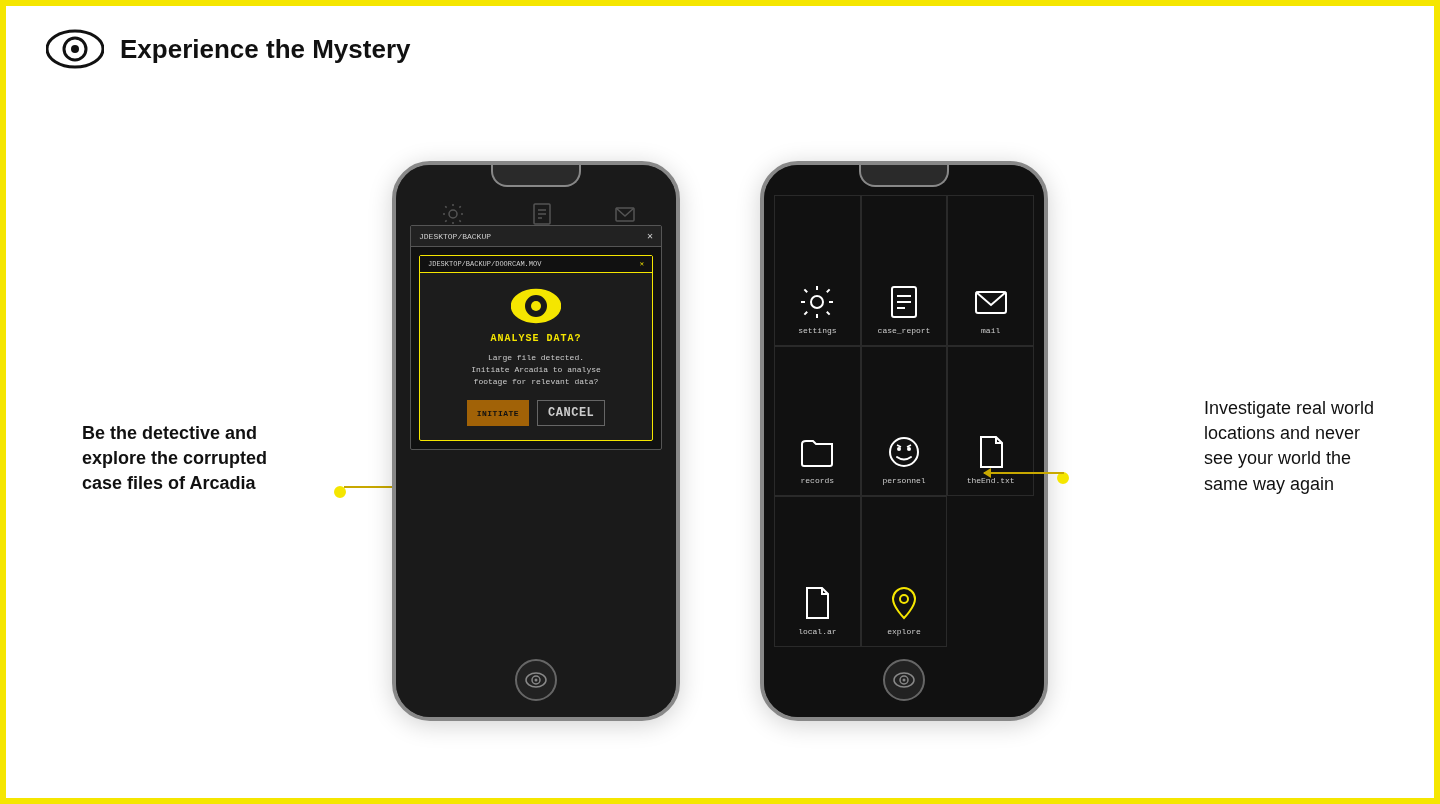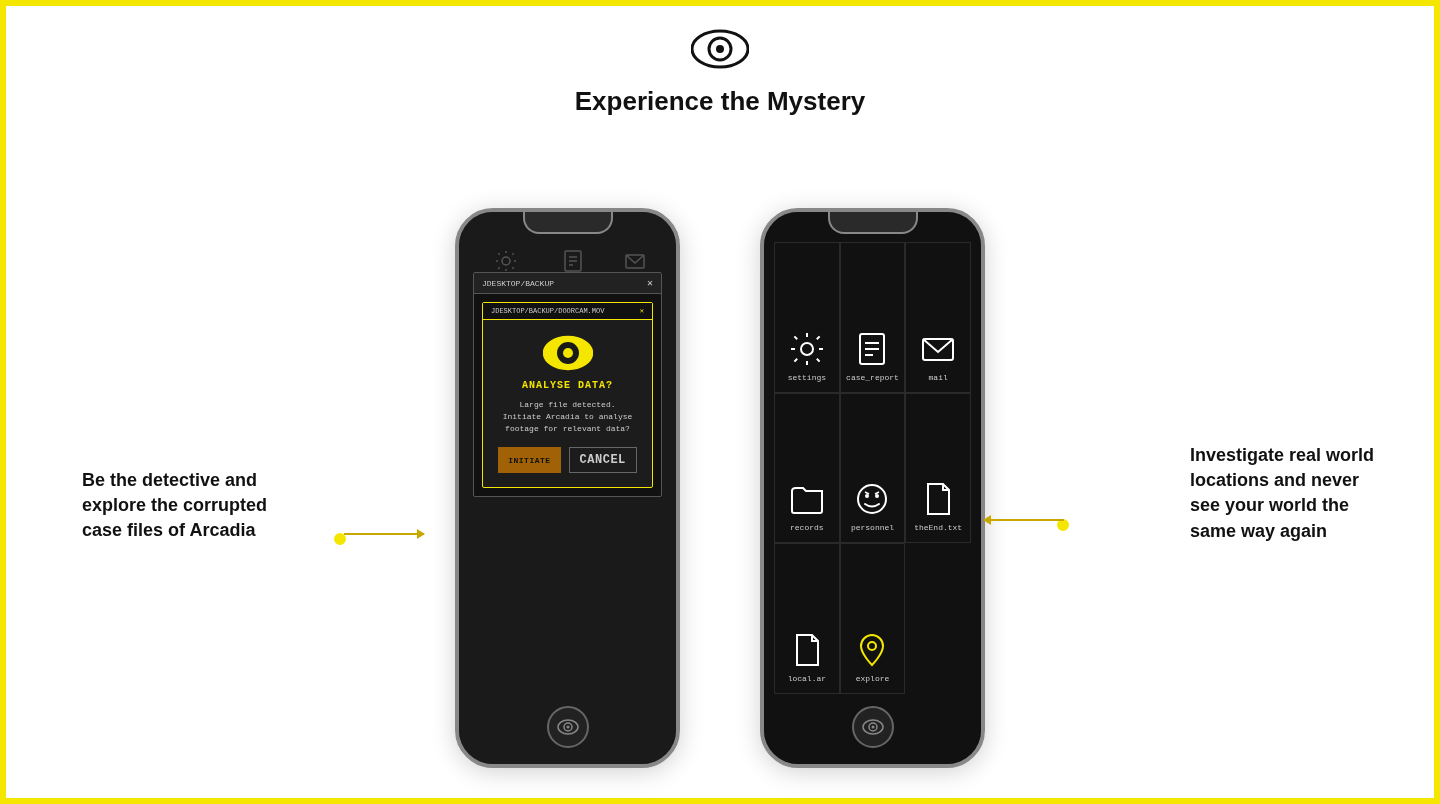"Experience the Mystery" .header { flex-direction: column -> none }
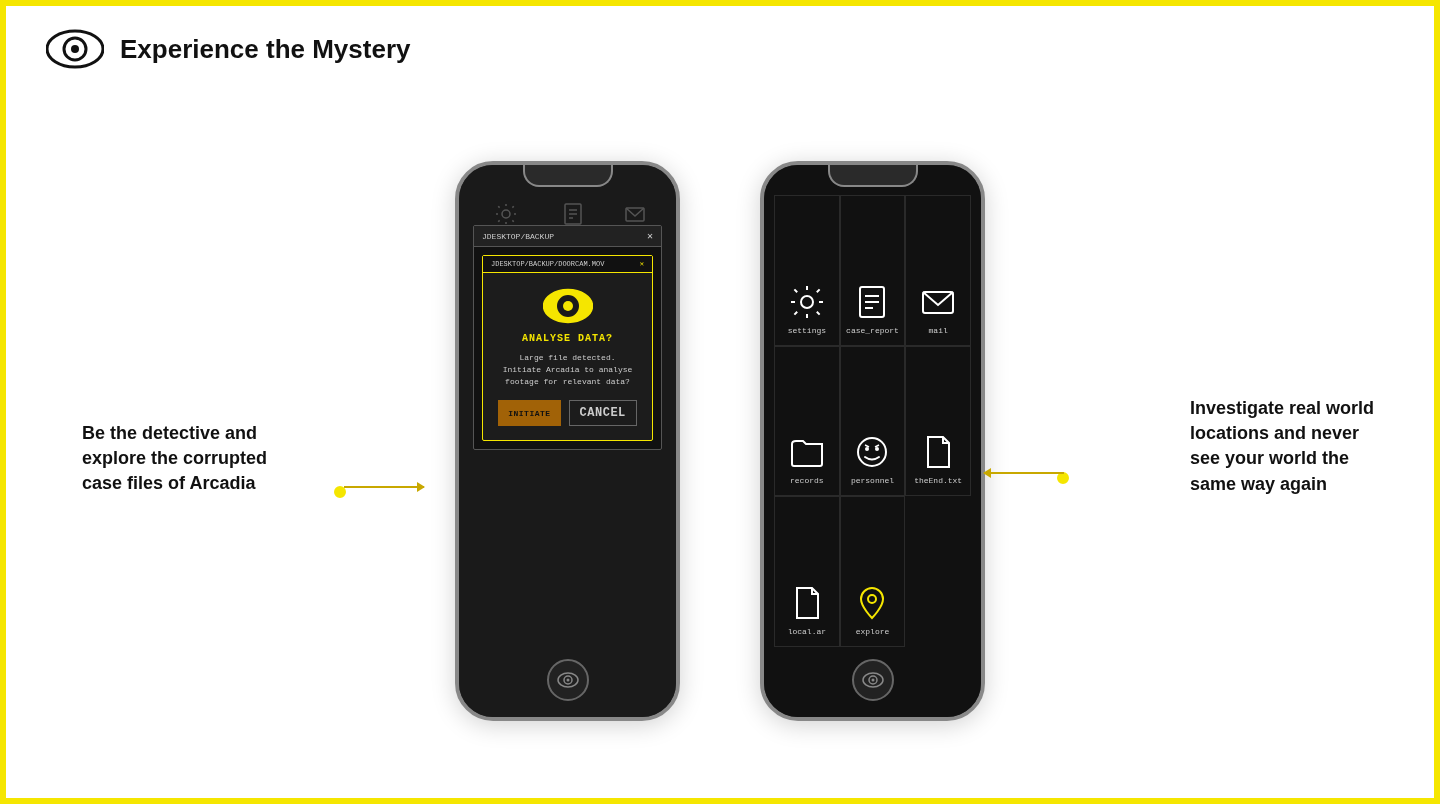"JDESKTOP/BACKUP" .phone-frame { width: 225px -> 288px }
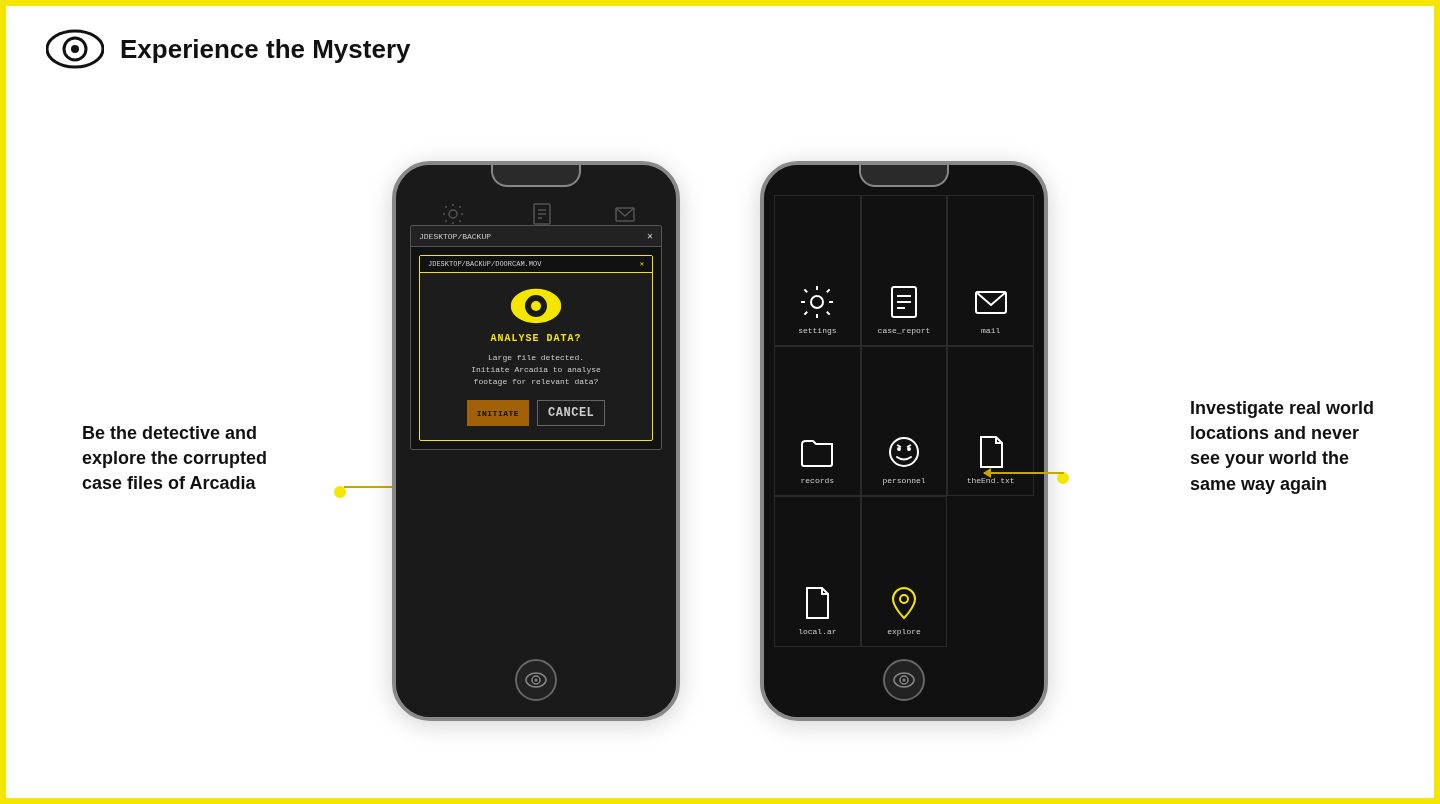"Investigate real world" .annotation-right { font-weight: 700 -> 400 }
